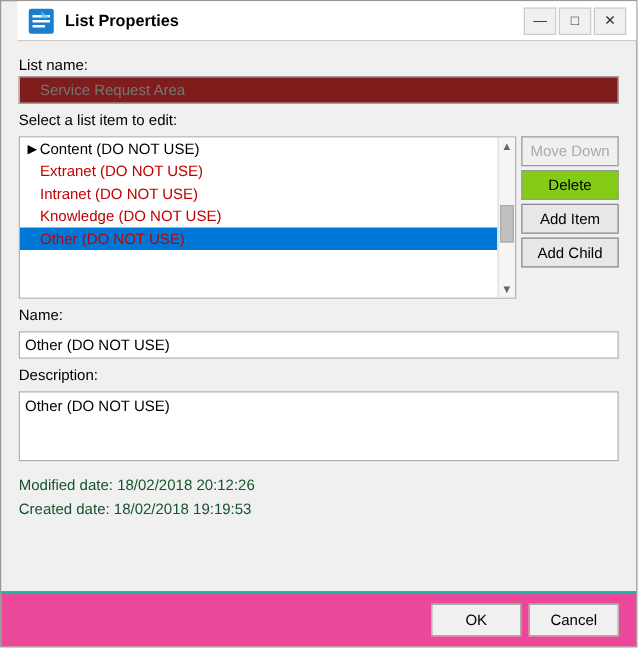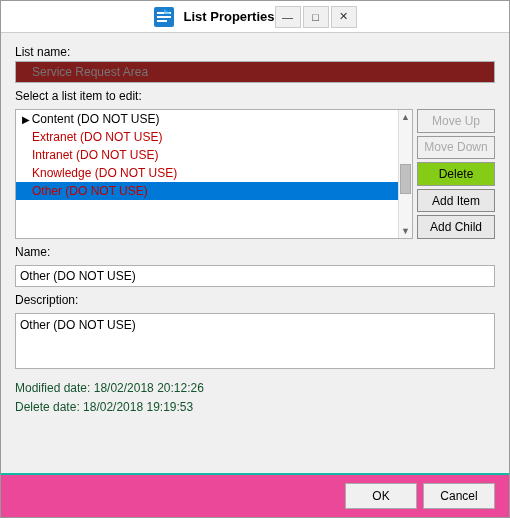"List Properties" .title-bar { justify-content: center -> space-between; margin-left: none -> 13px }
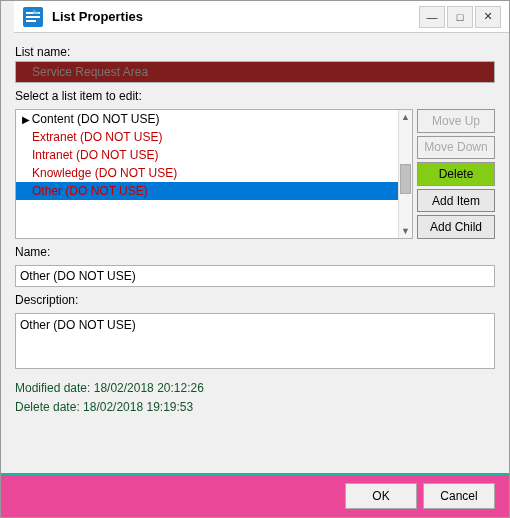"Move Up" button.btn { html: <button>Move Up</button> -> none }
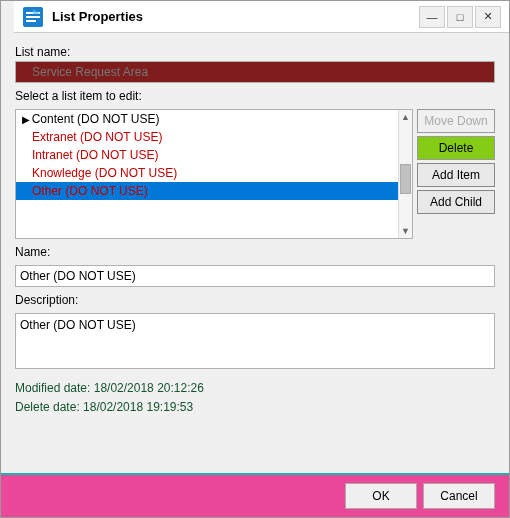"Delete date:" span { text: Delete -> Created }
